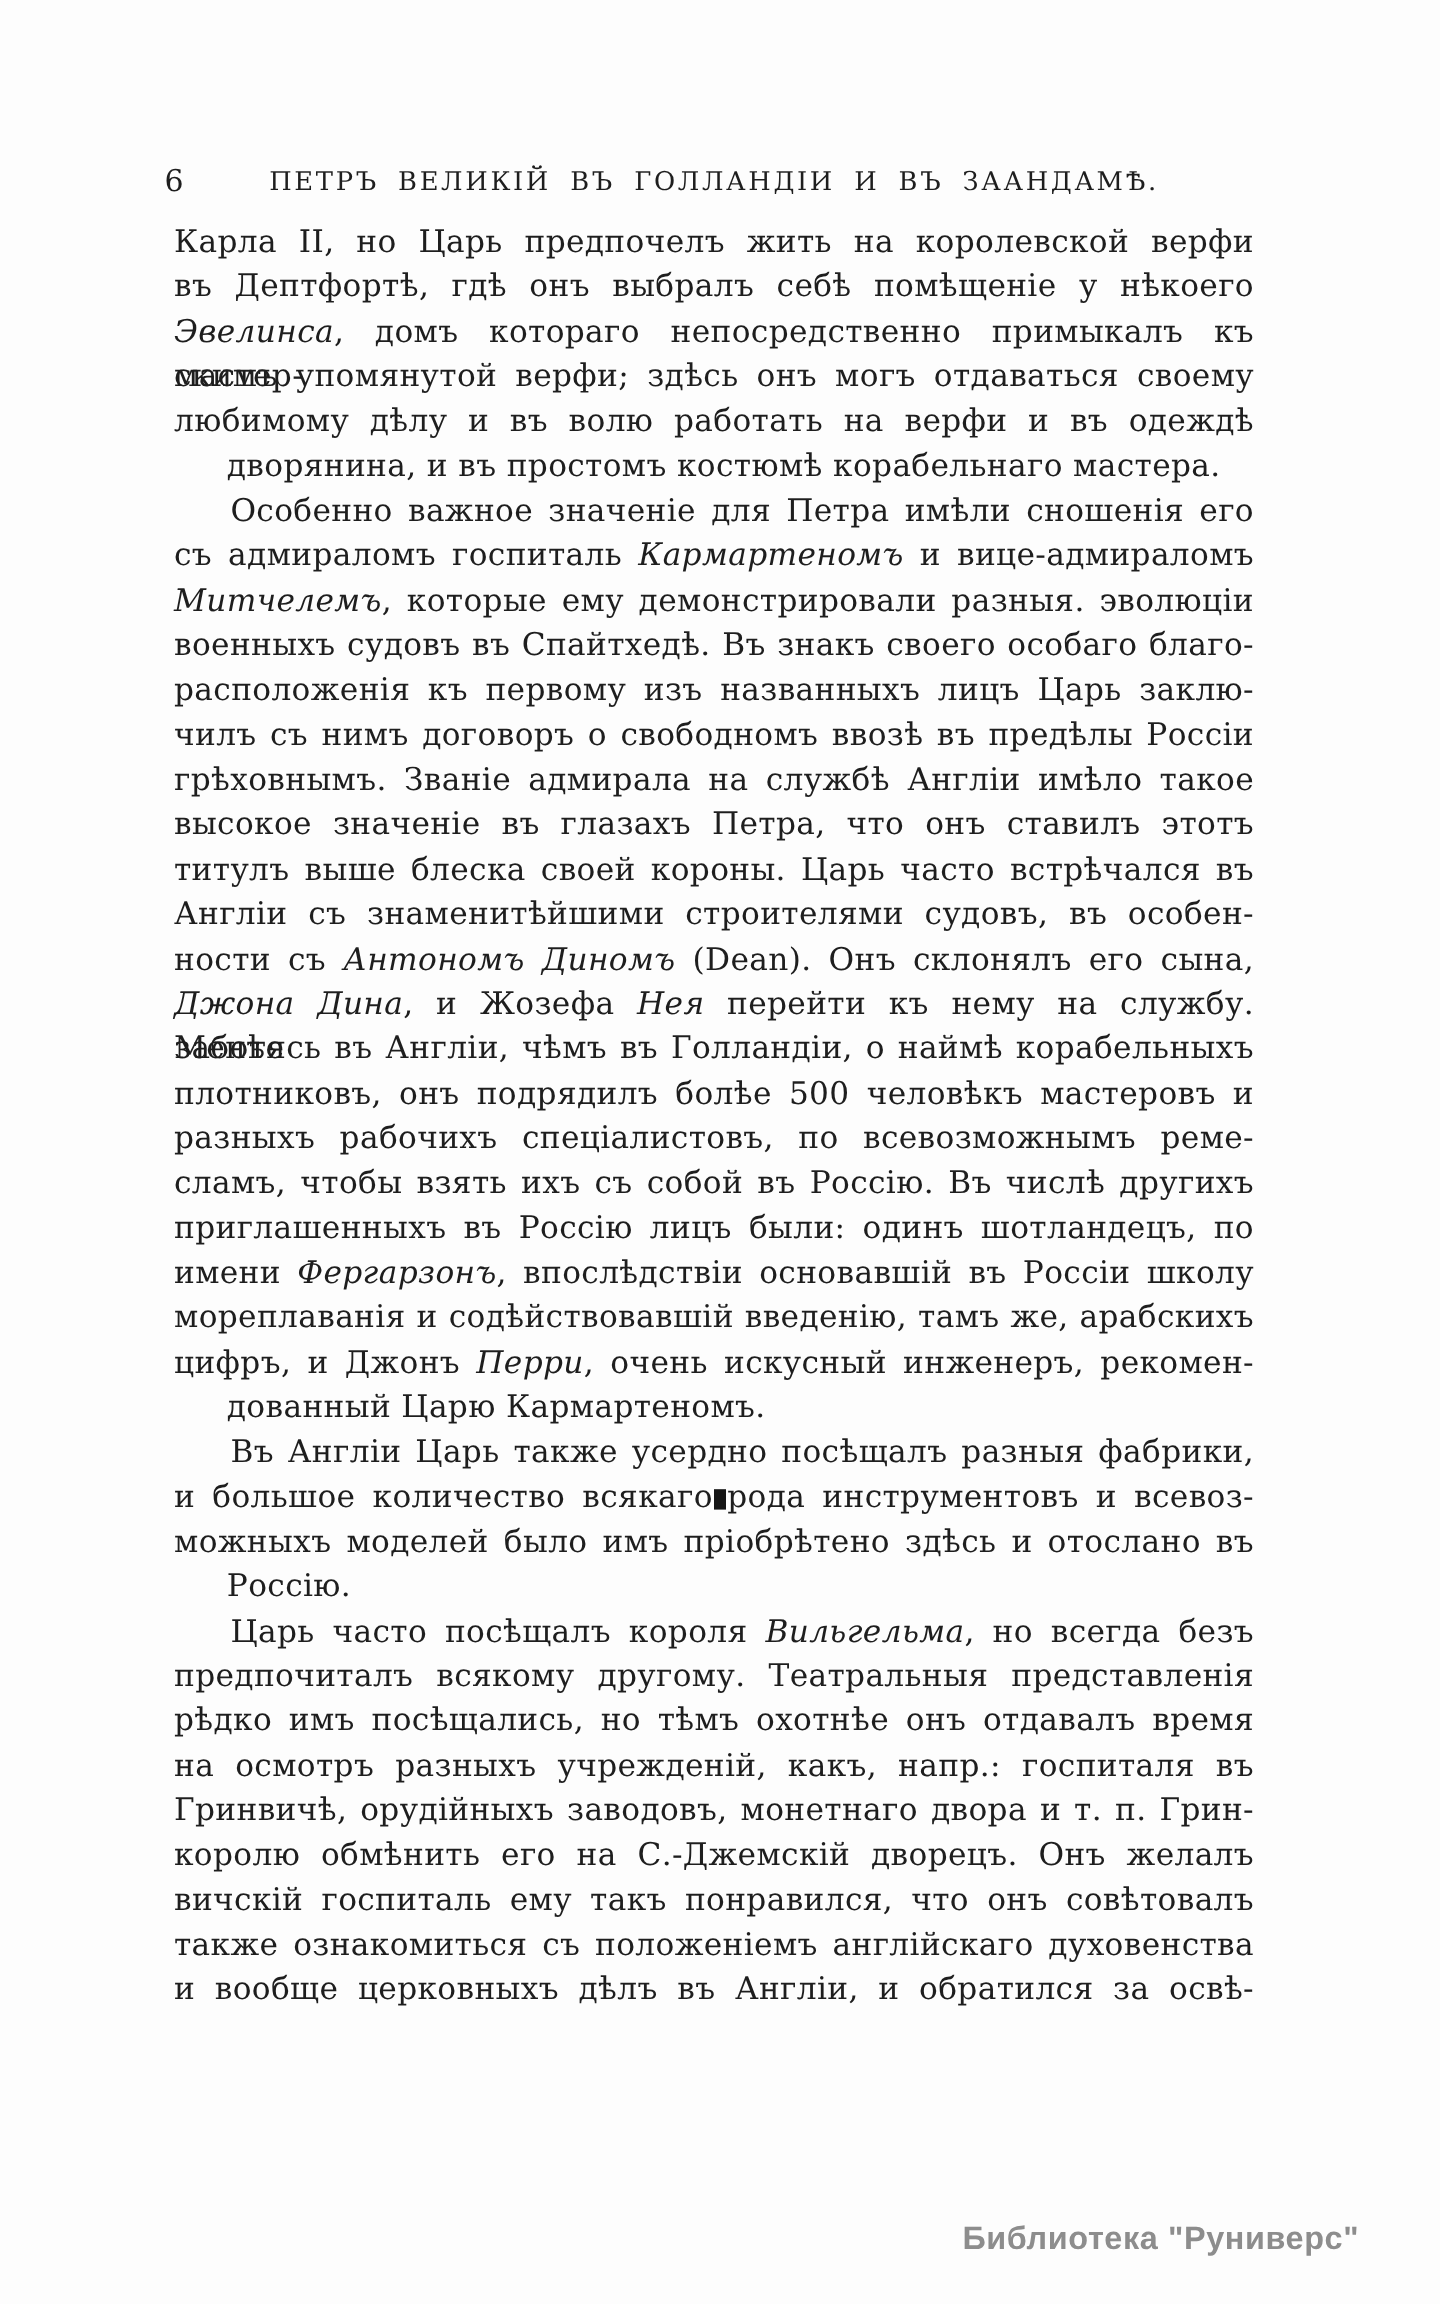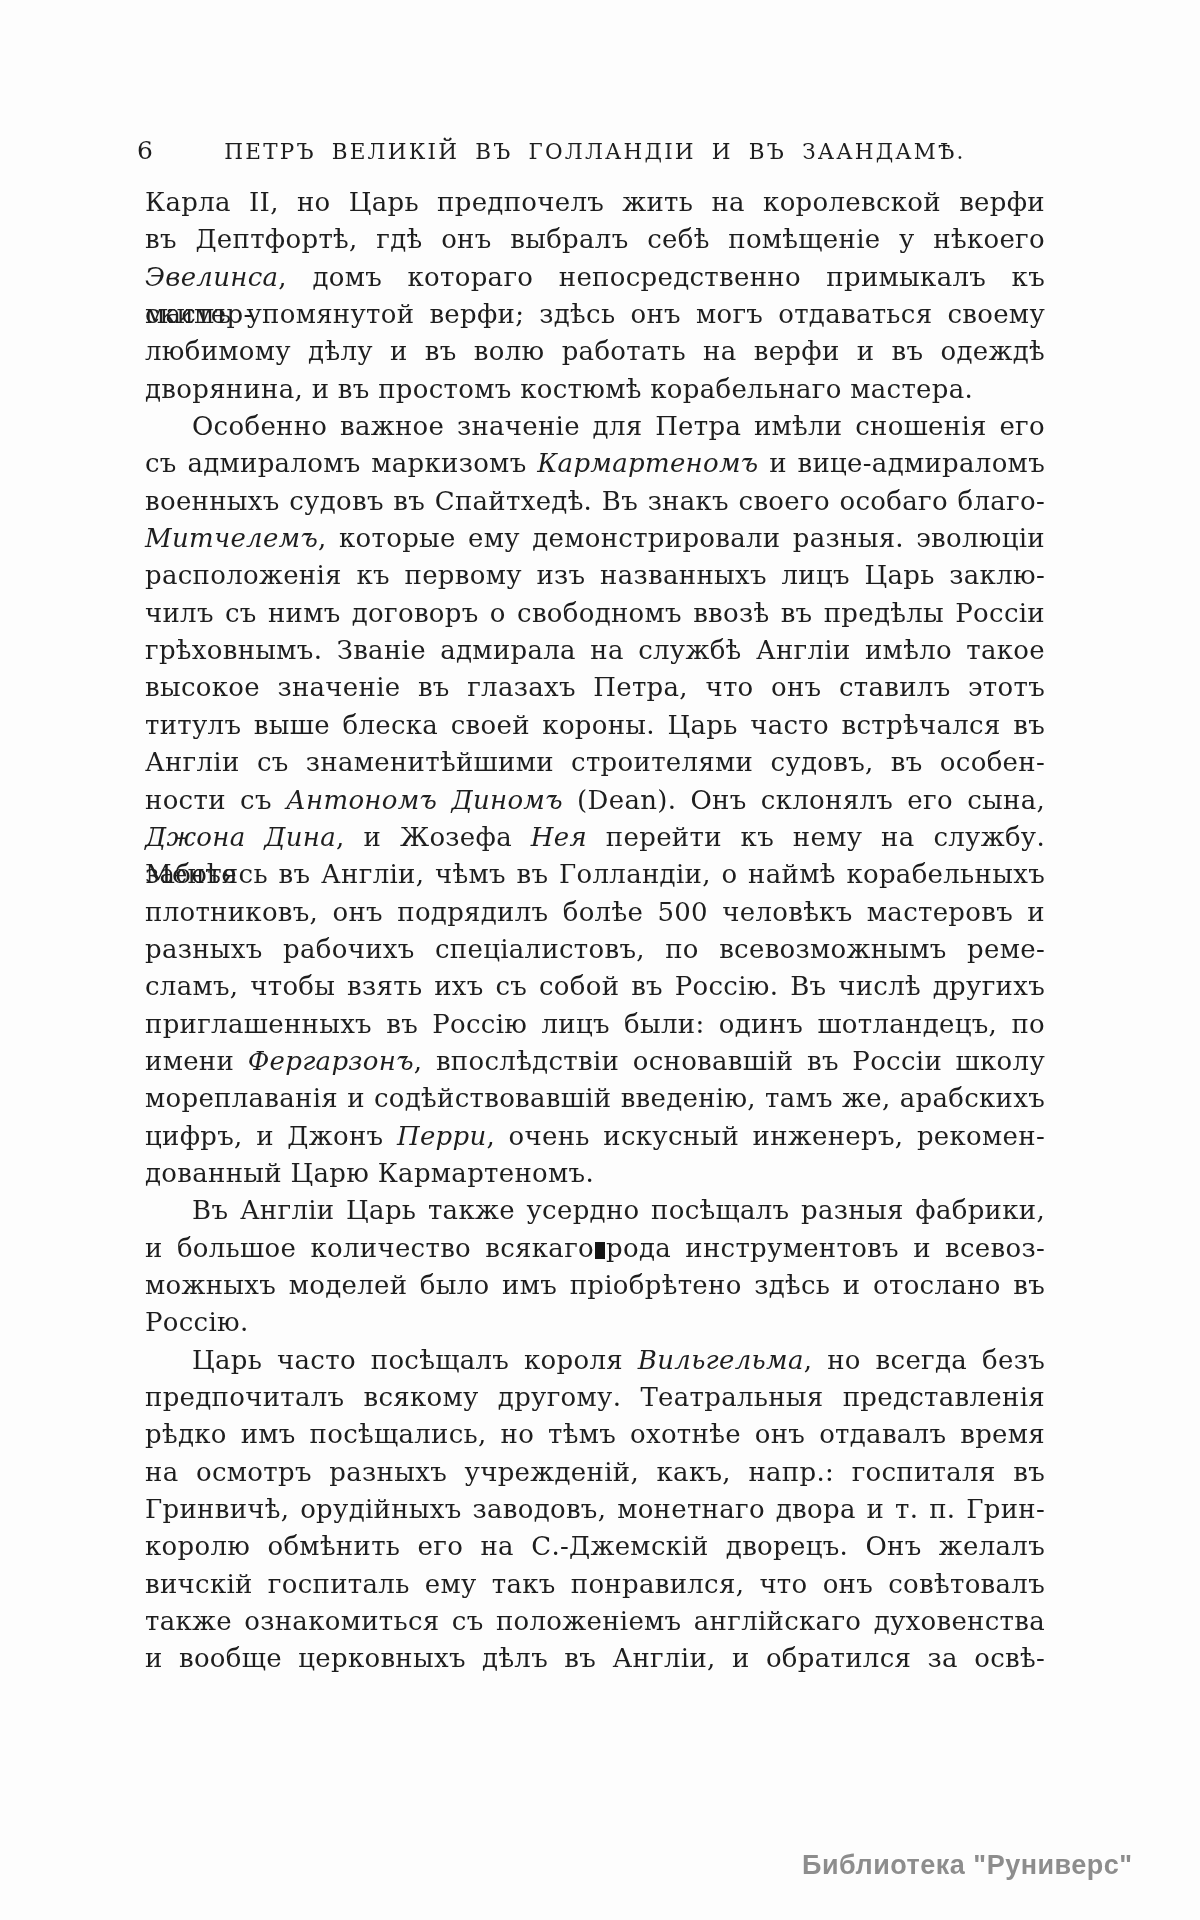"дворянина, и въ простомъ костюмѣ" .line.end { margin-left: none -> 44px }
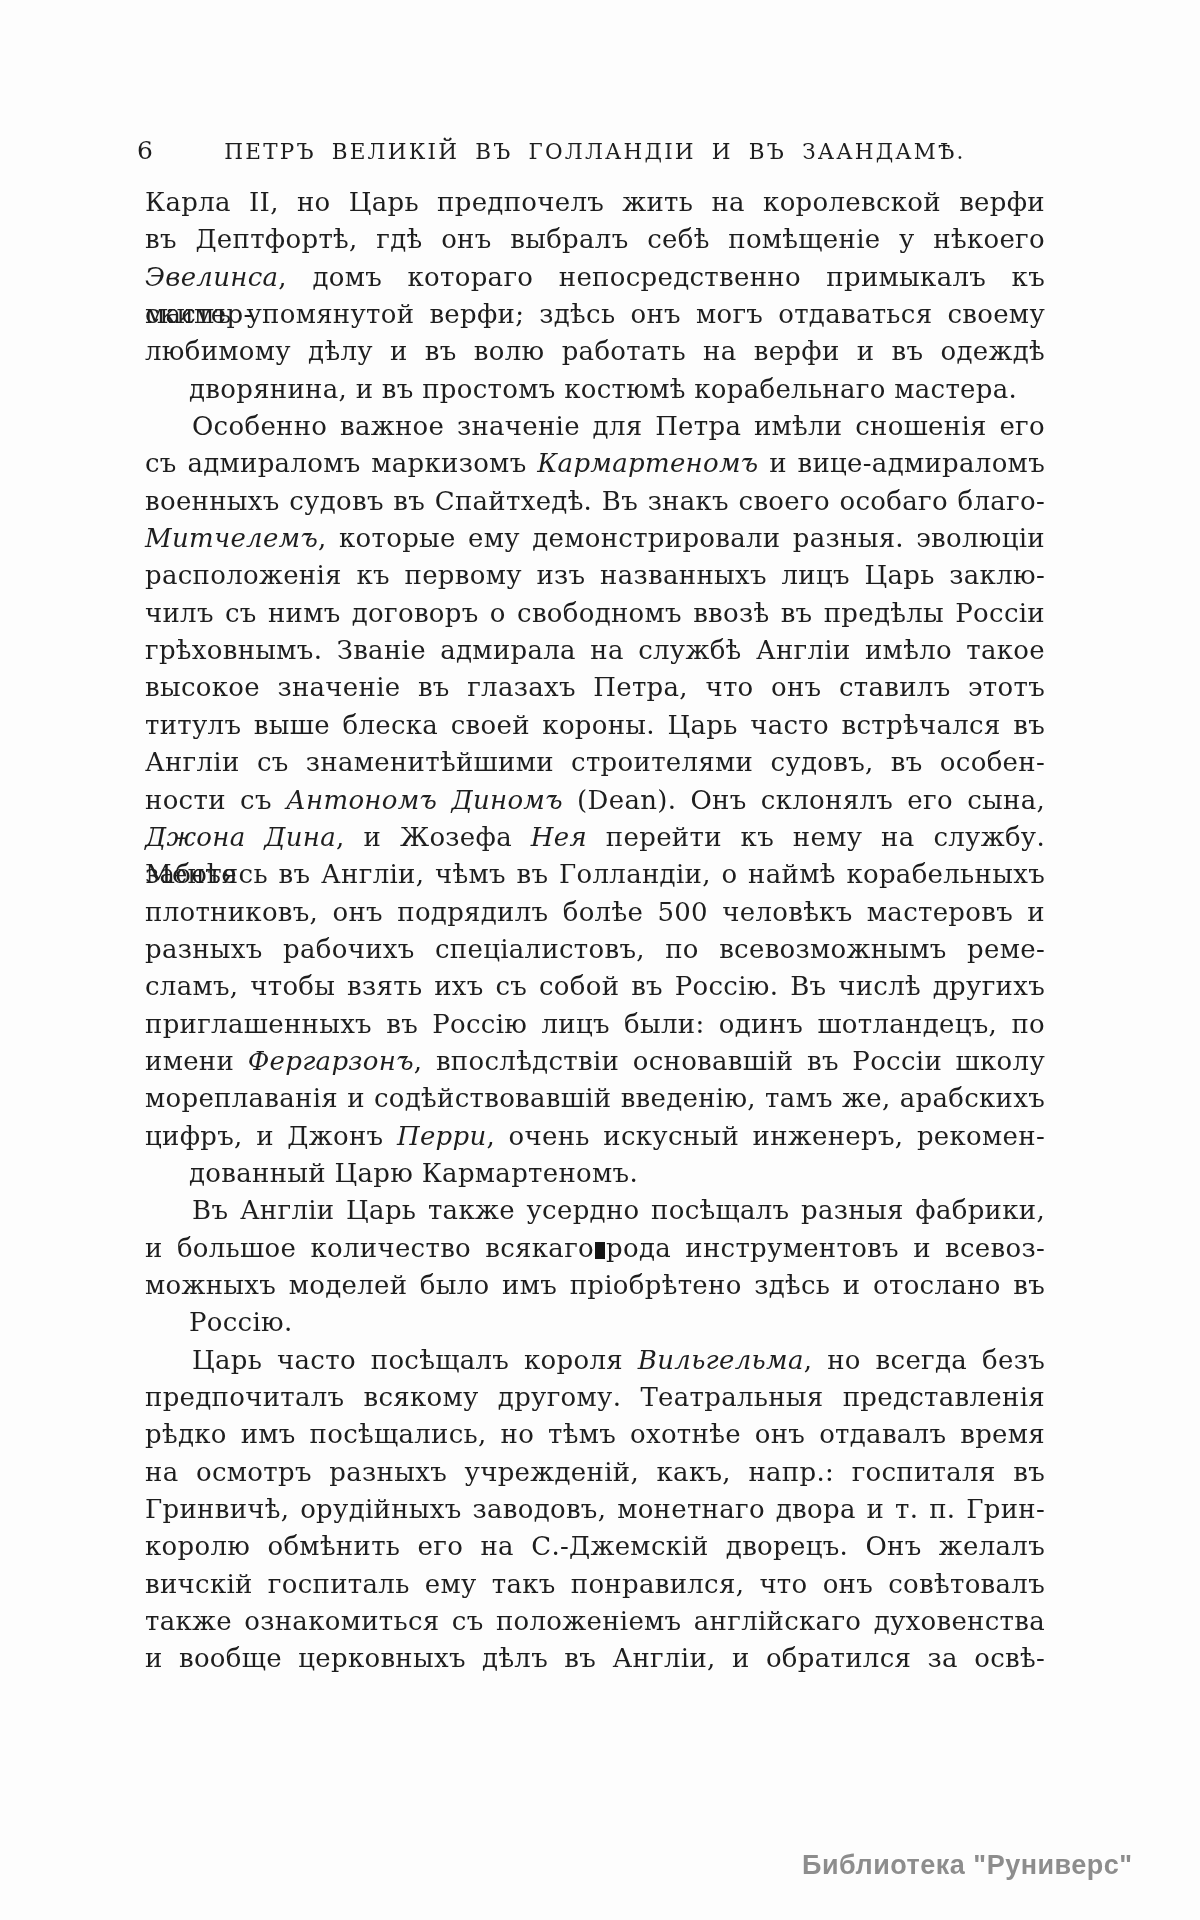"съ адмираломъ маркизомъ" span { text: маркизомъ -> госпиталь }
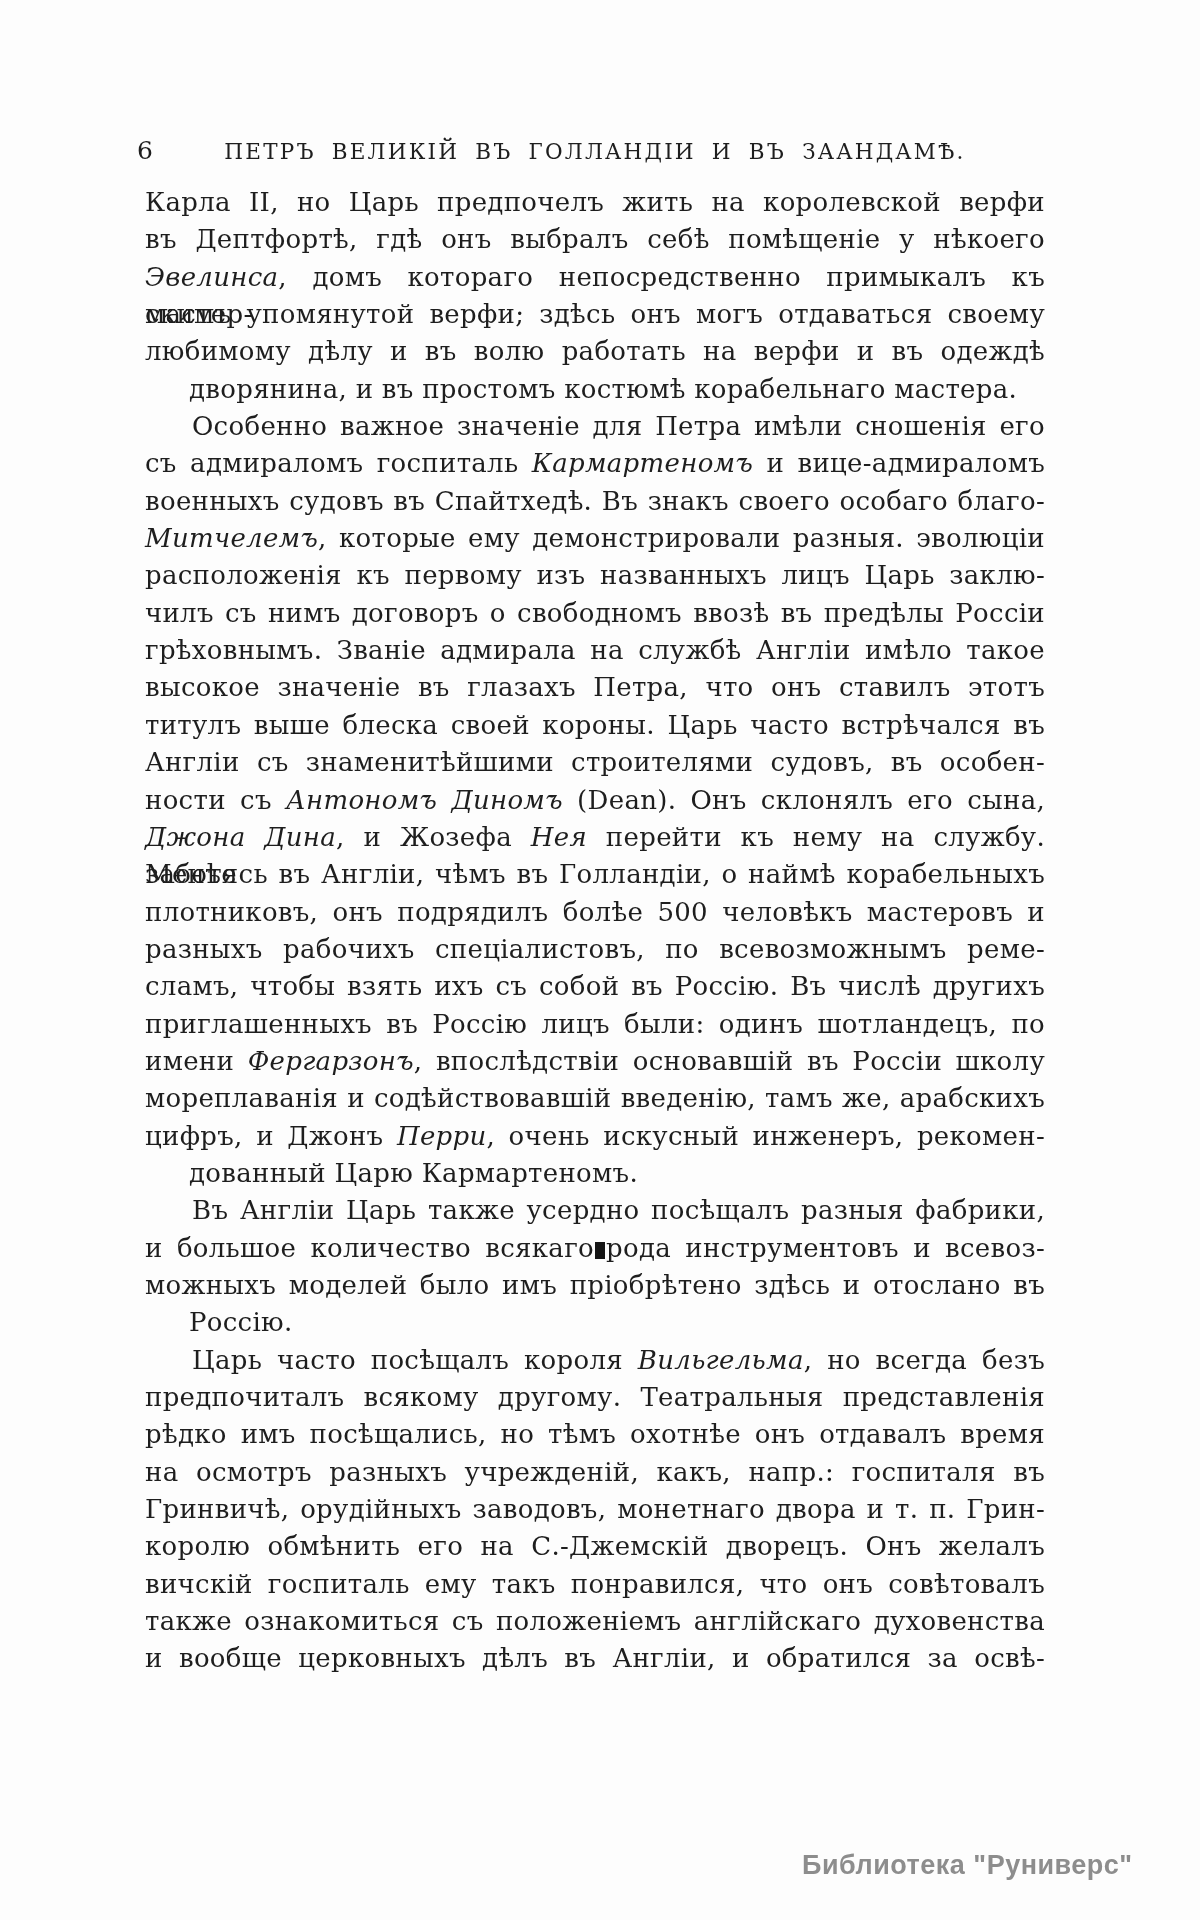"военныхъ судовъ въ Спайтхедѣ. Въ" div.line { order: before "Митчелемъ, которые ему демонстрировали" -> after "Митчелемъ, которые ему демонстрировали" }
